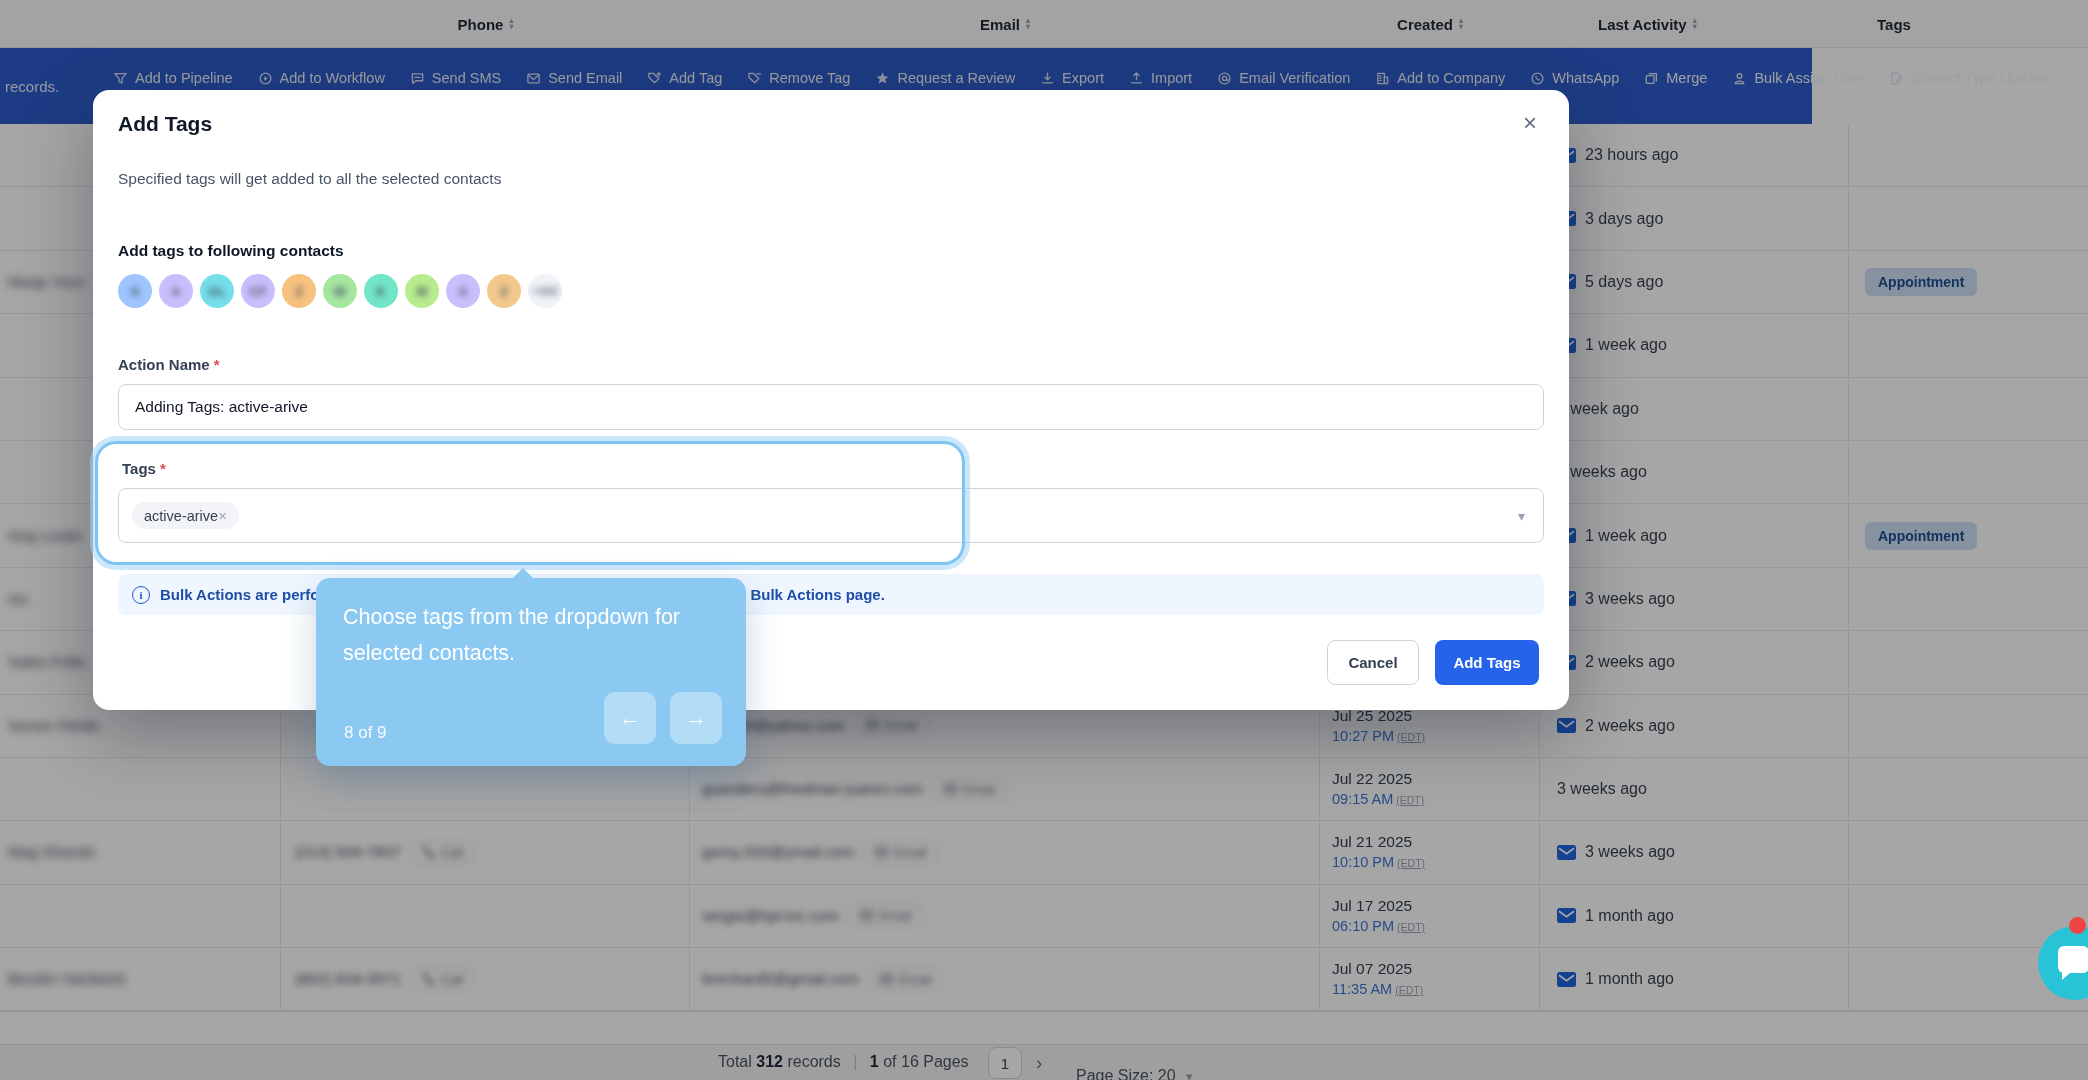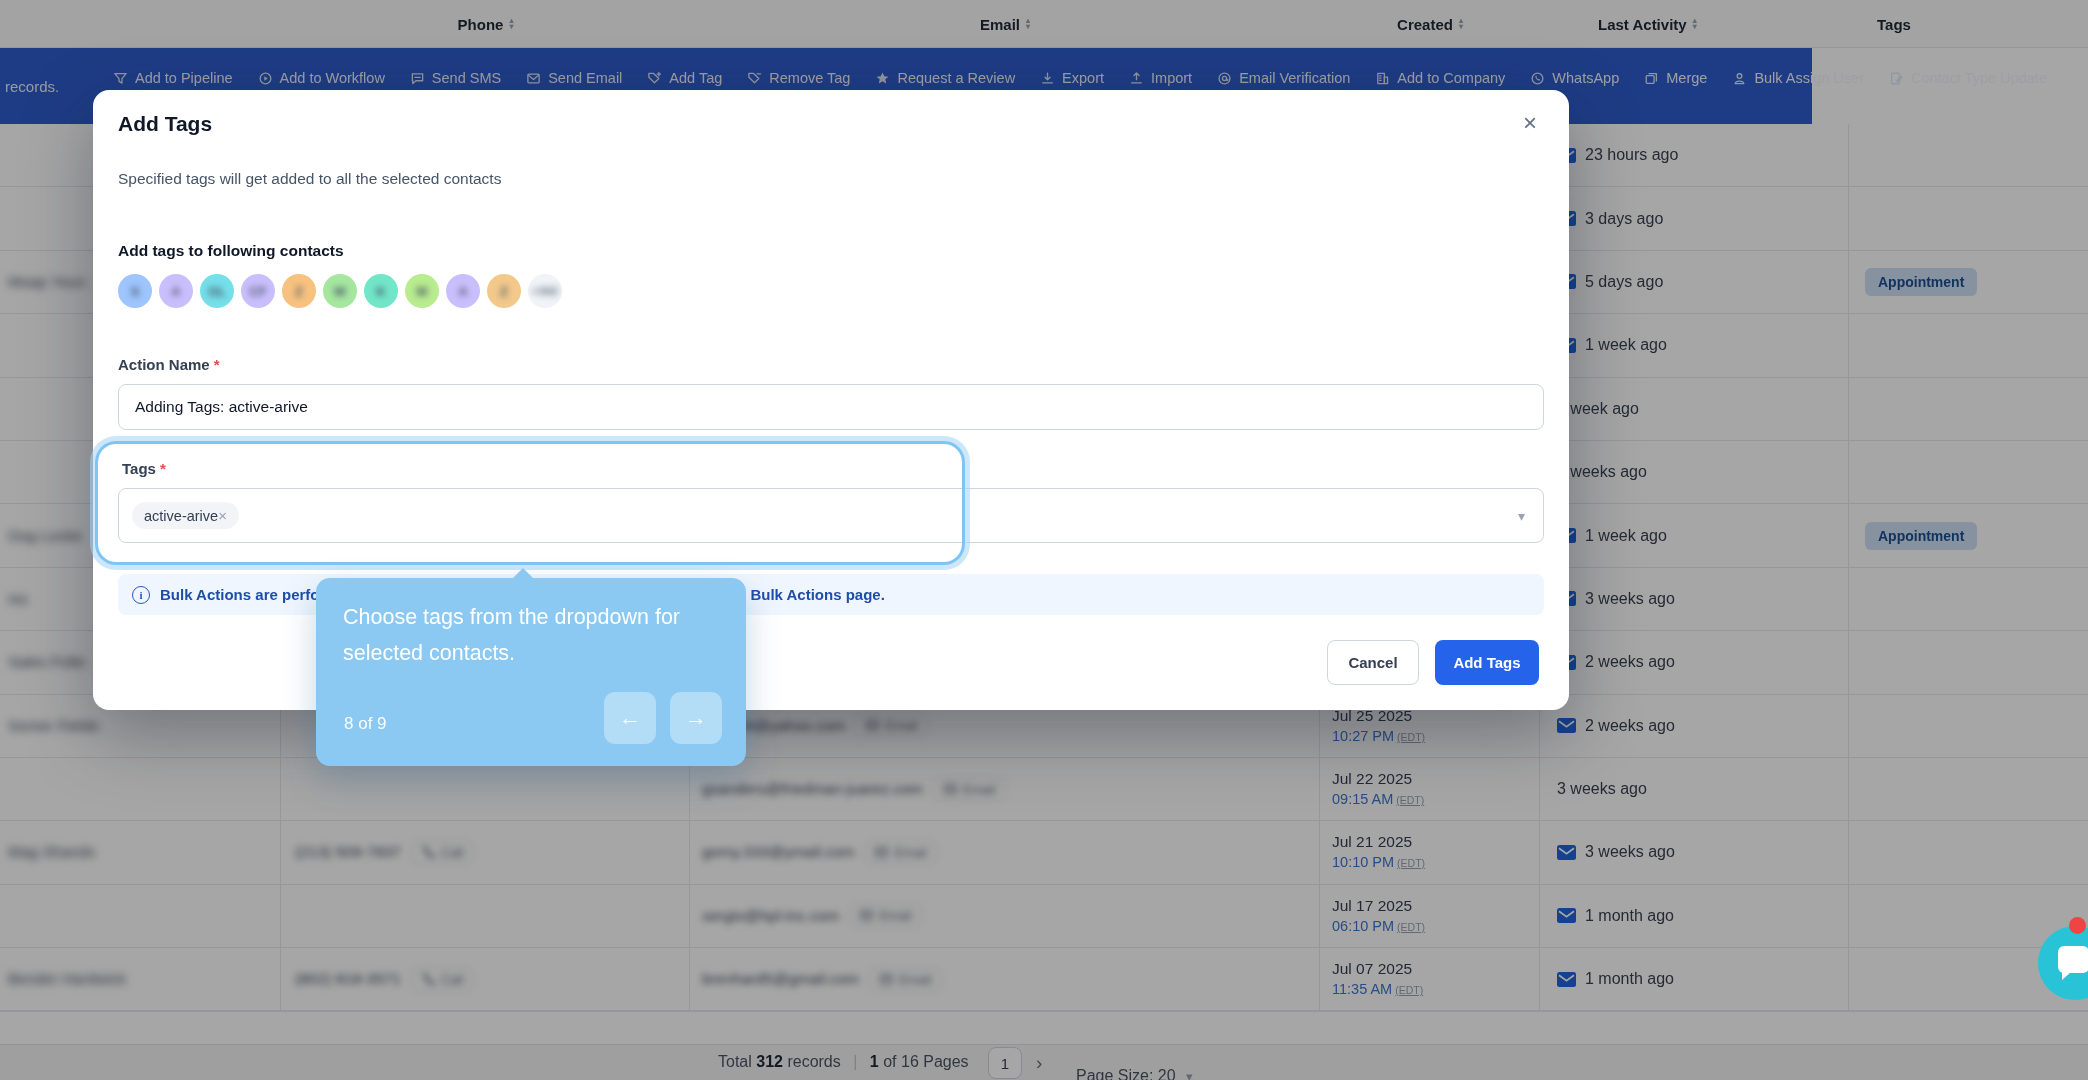"8 of 9" .tt-step { bottom: 32px -> 23px }
